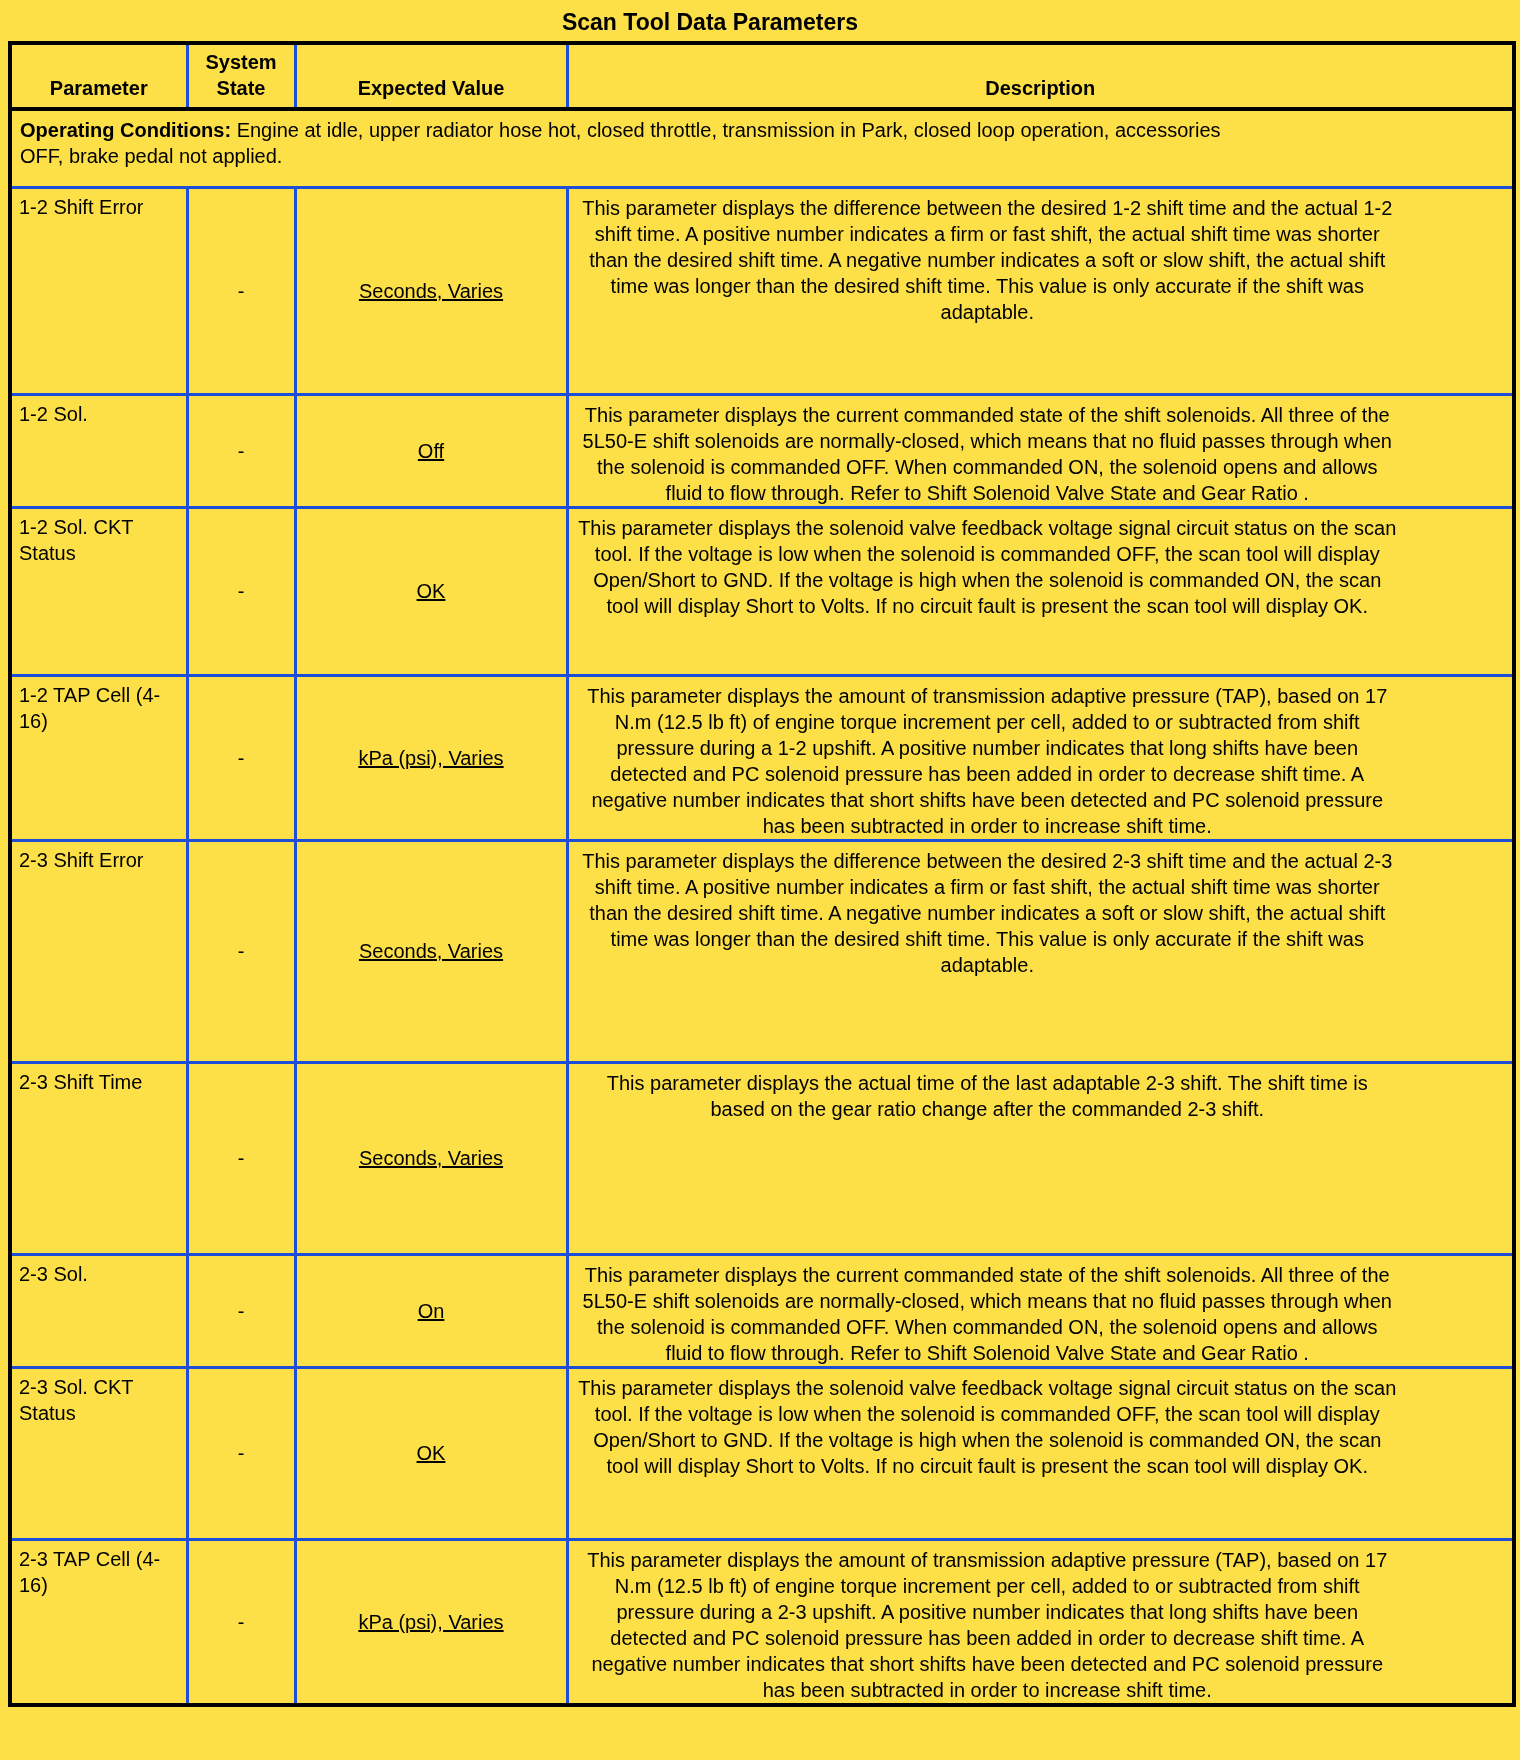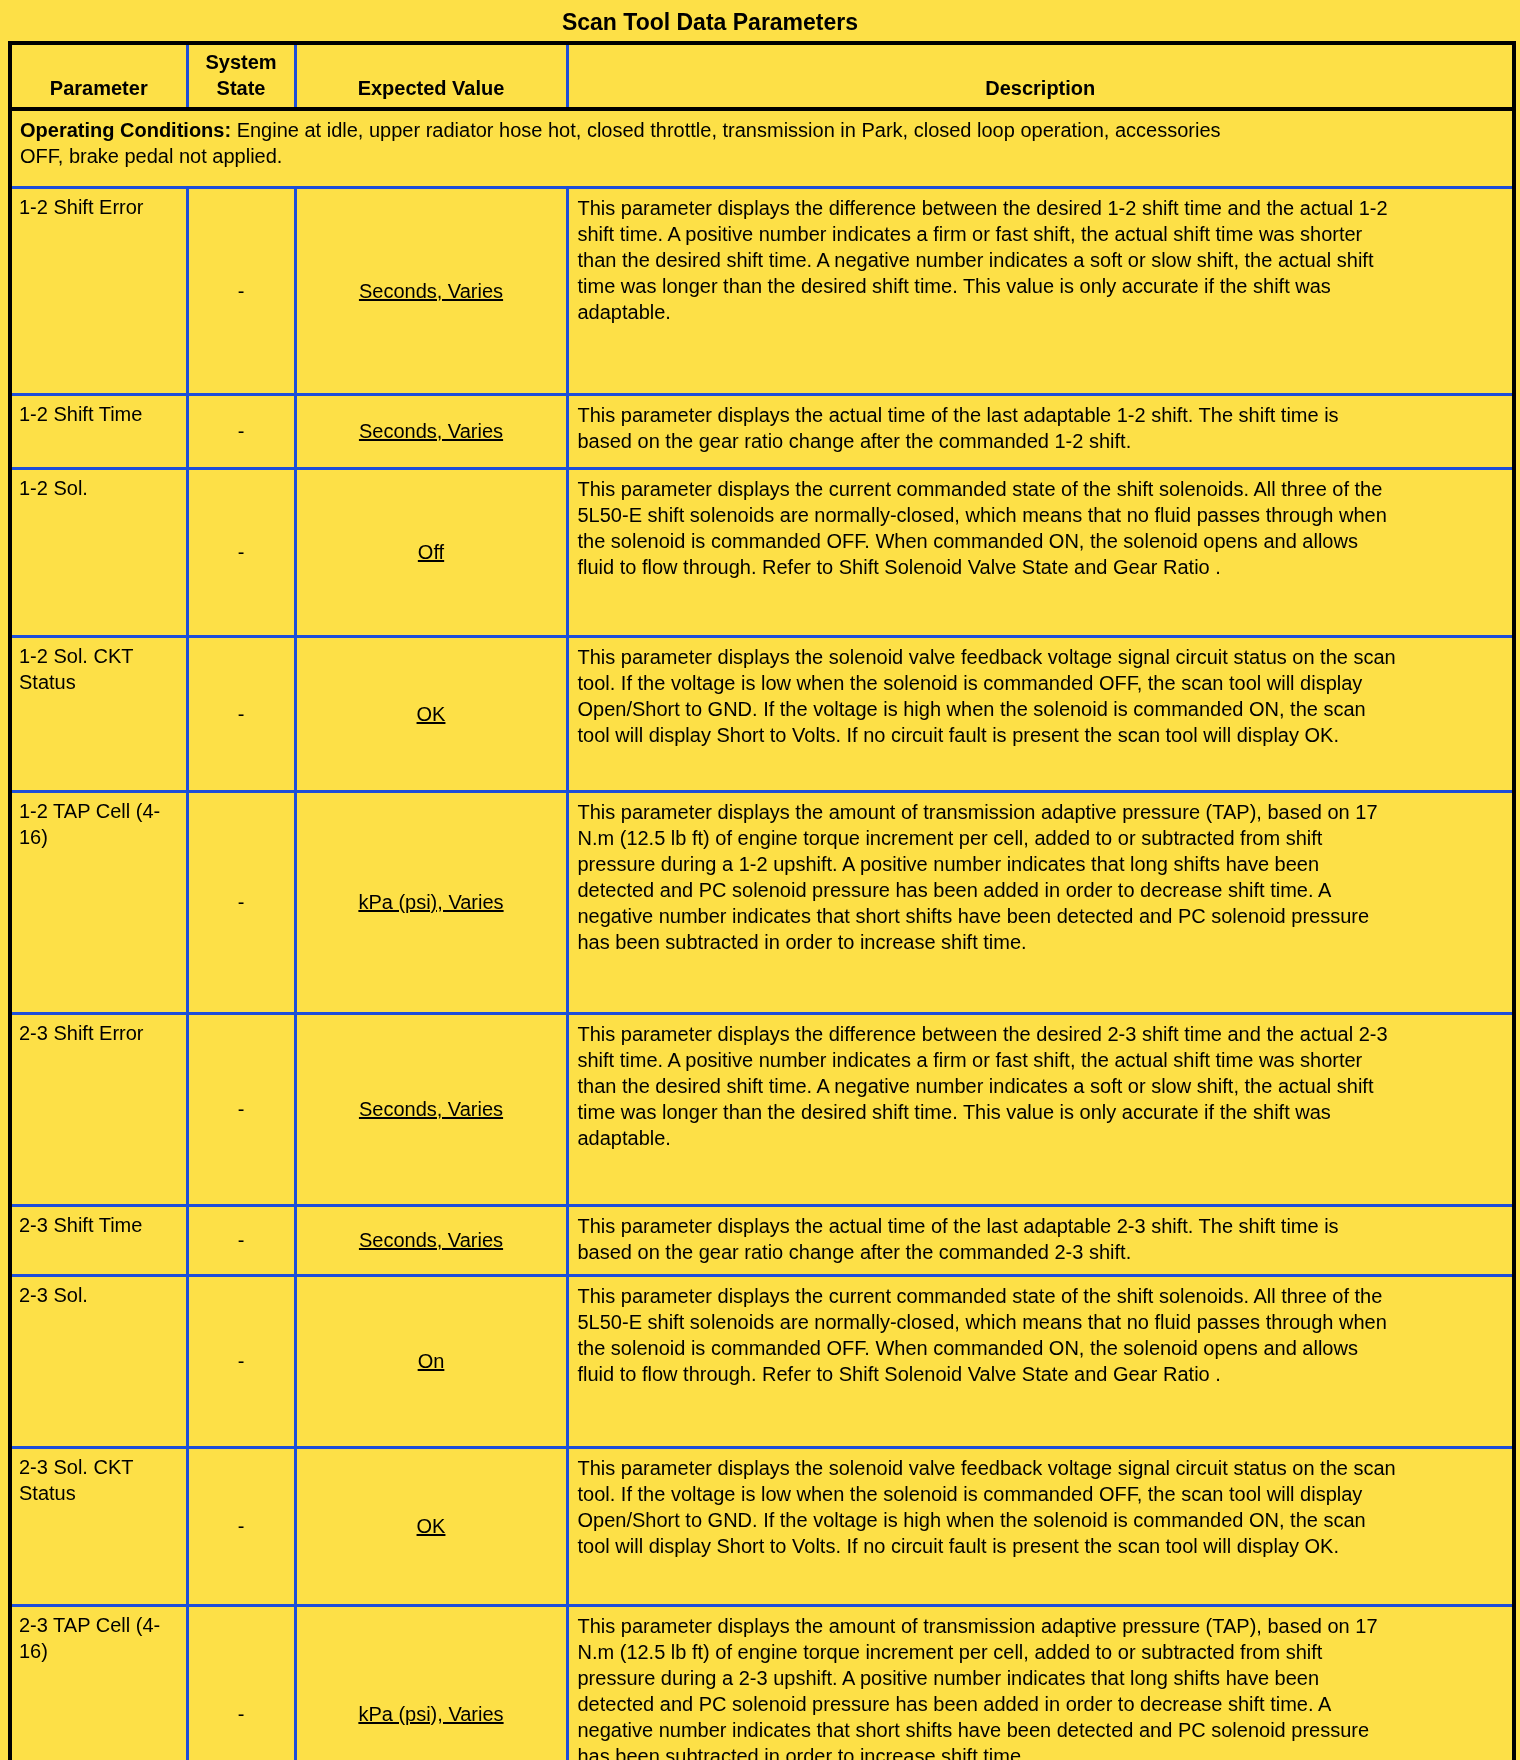"This parameter displays the difference" td.td-desc { text-align: left -> center }
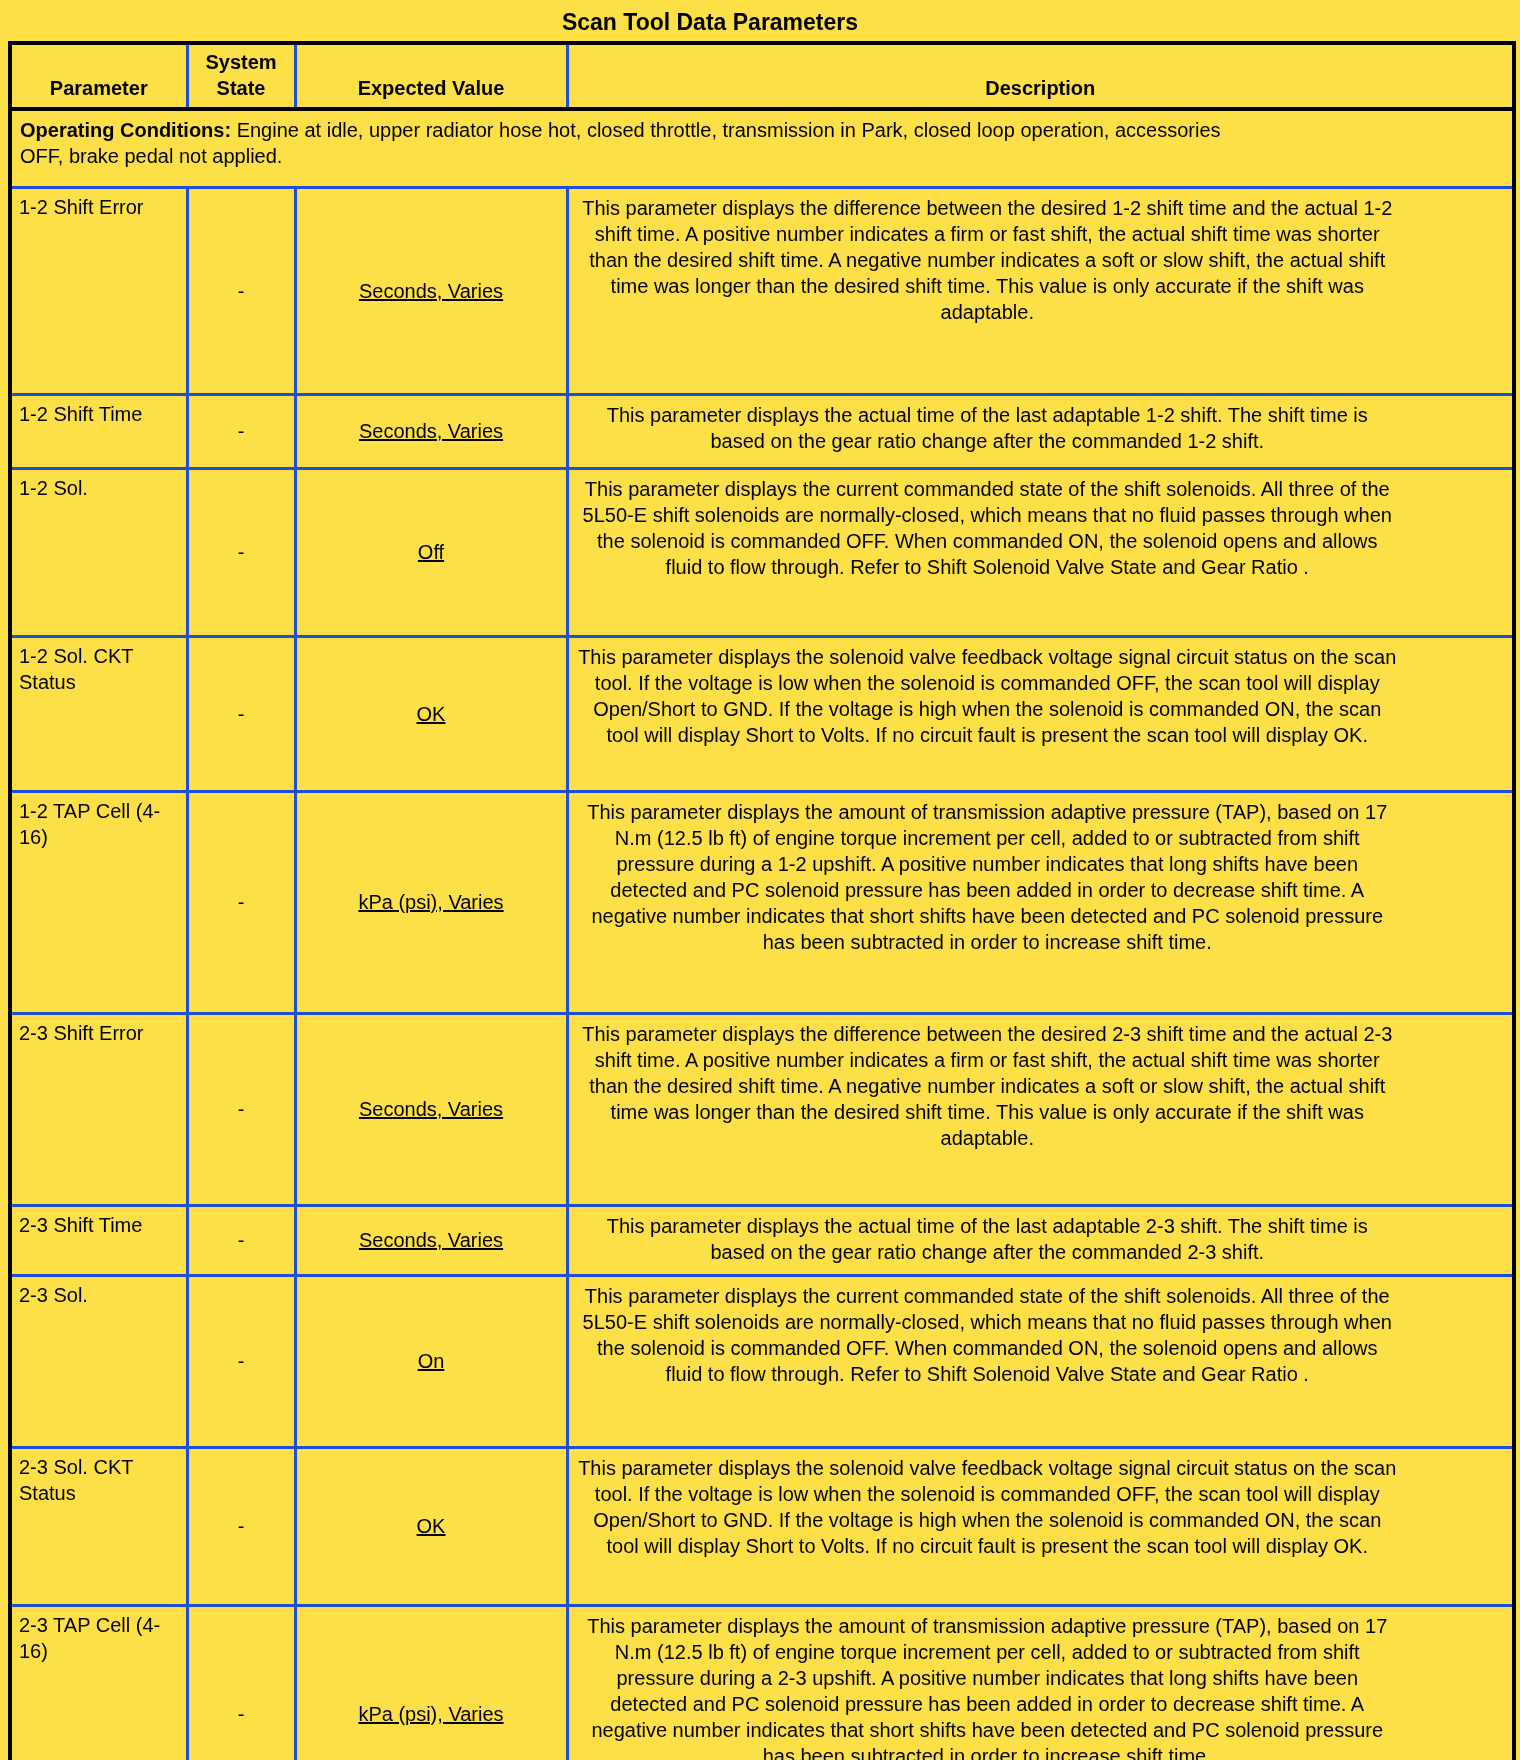"1-2 Shift Time" tr { html: <tr> <td>1-2 Shift Time</td> <td>-</td> <td>Seconds, Varies</td> <td>This parameter displays the actual time of the last adaptable 1-2 shift. The shift time is based on the gear ratio change after the commanded 1-2 shift.</td> </tr> -> none }
